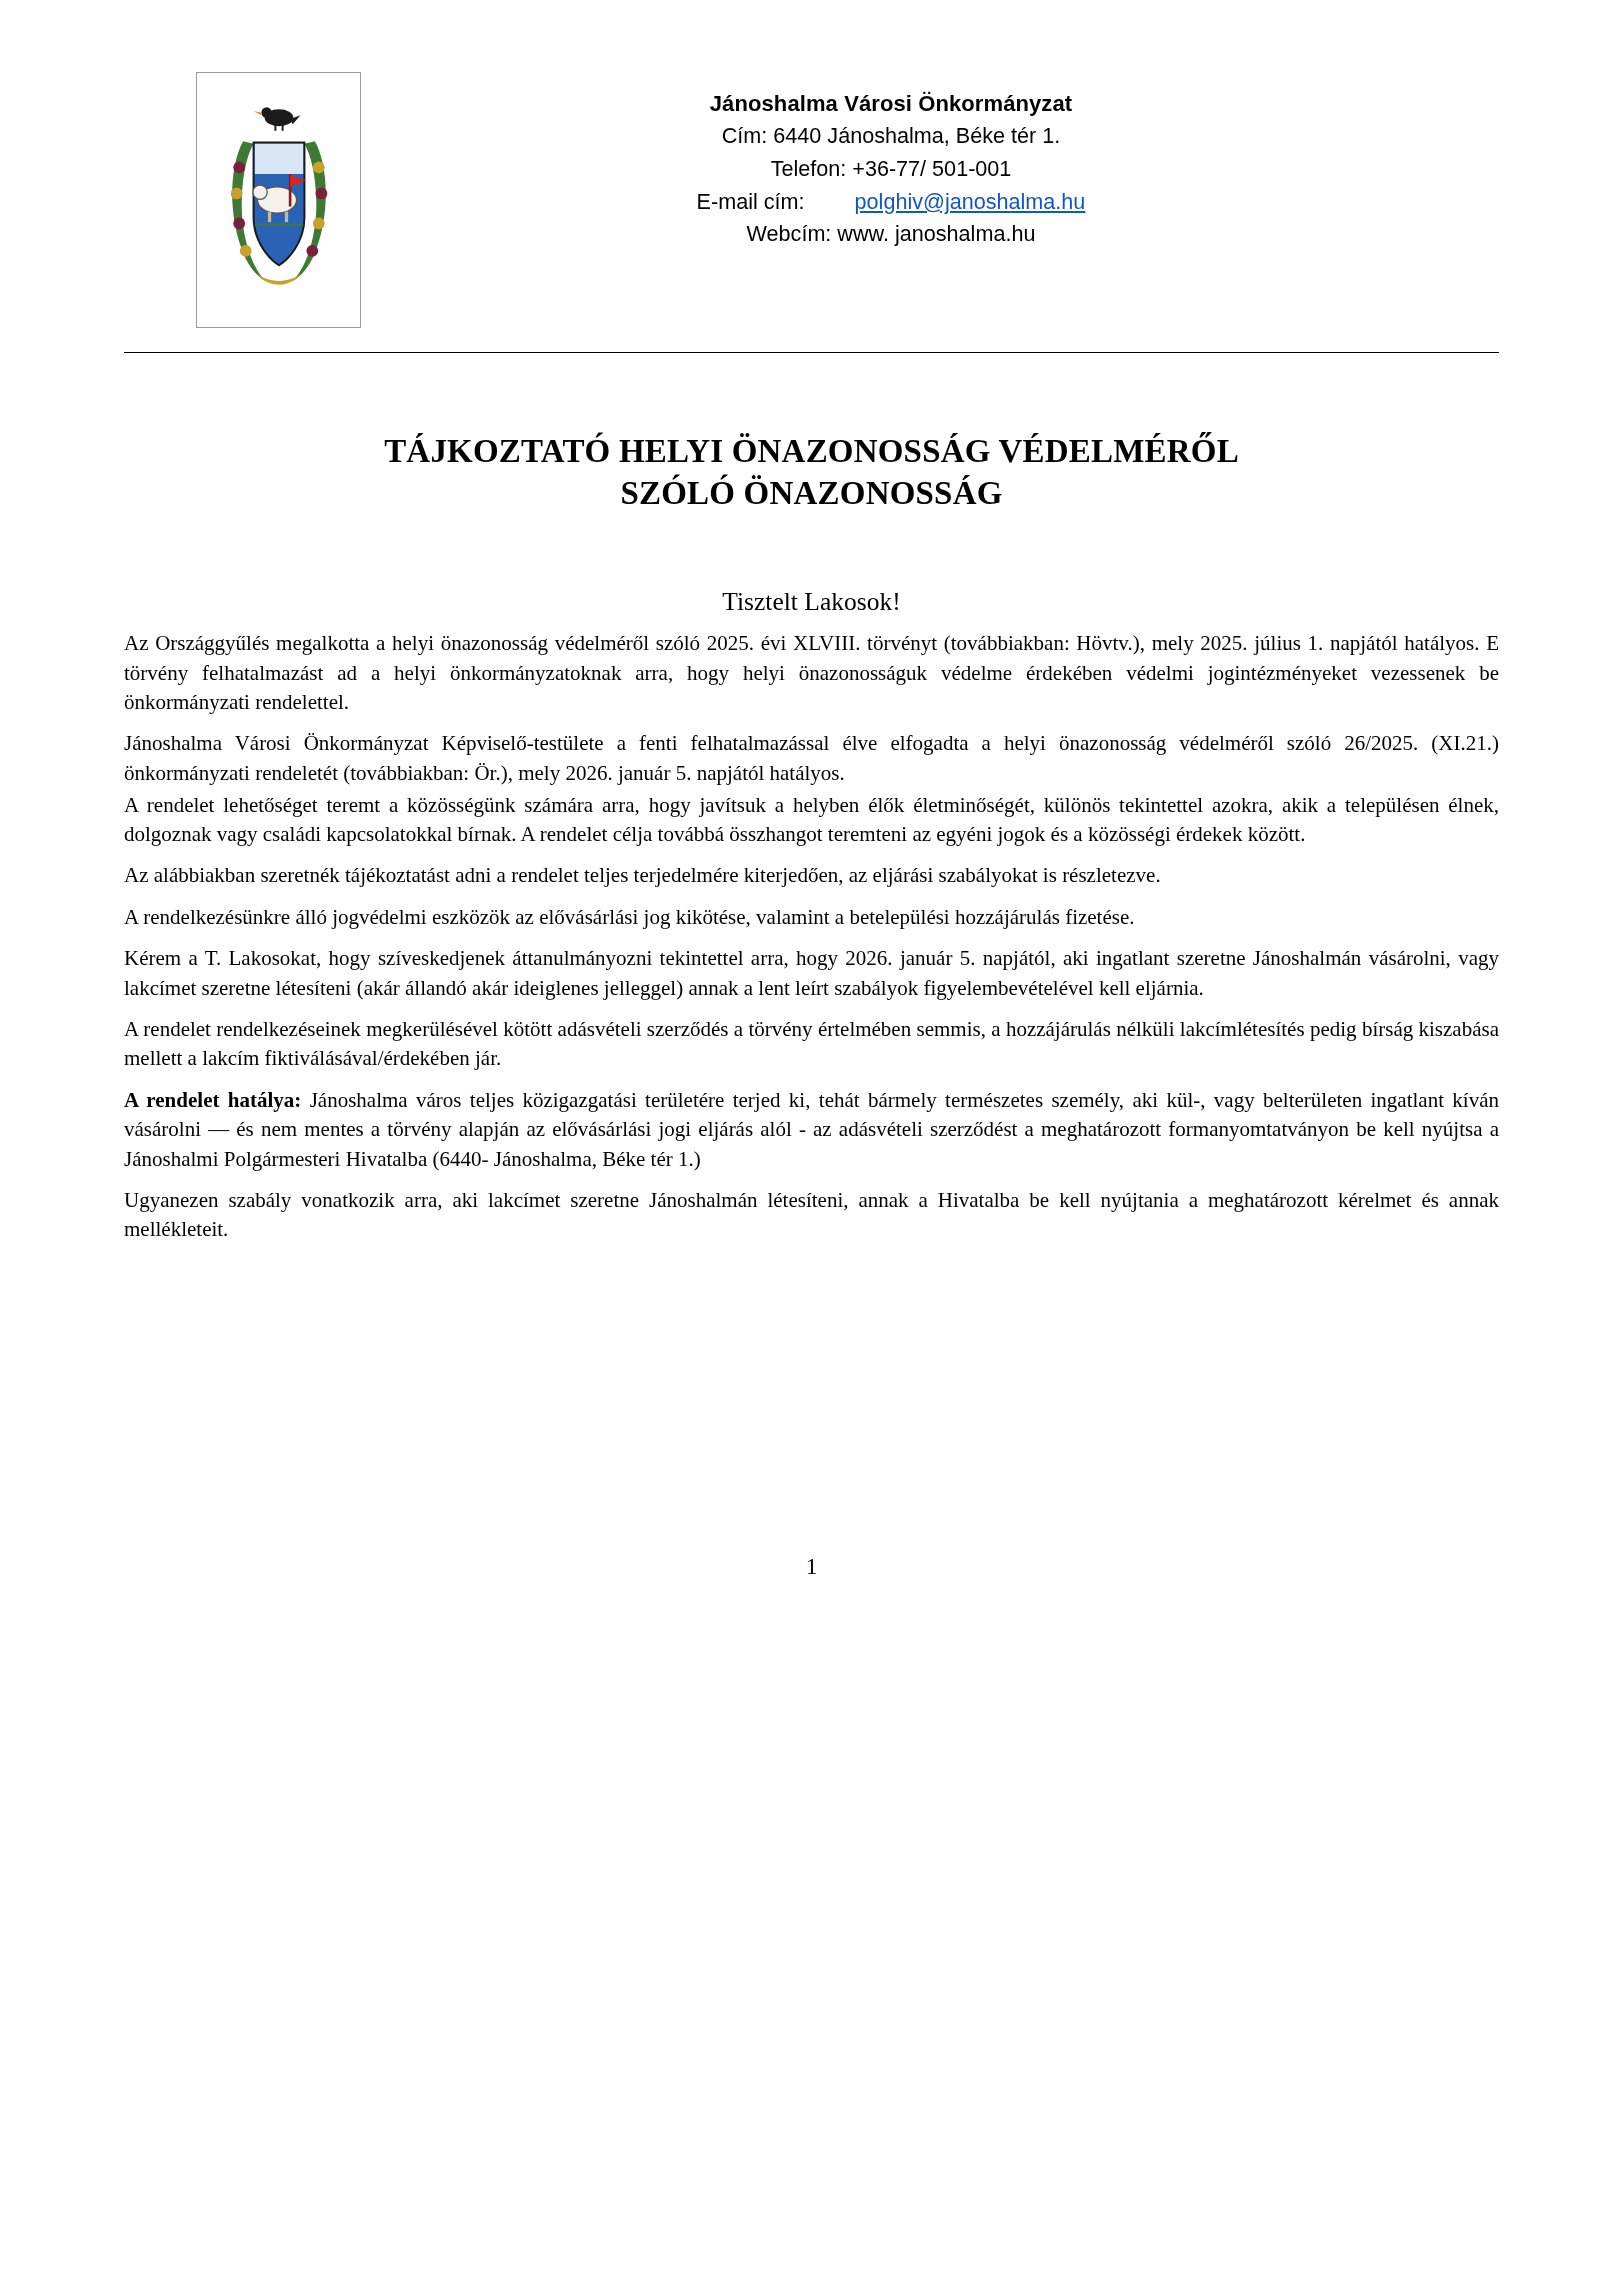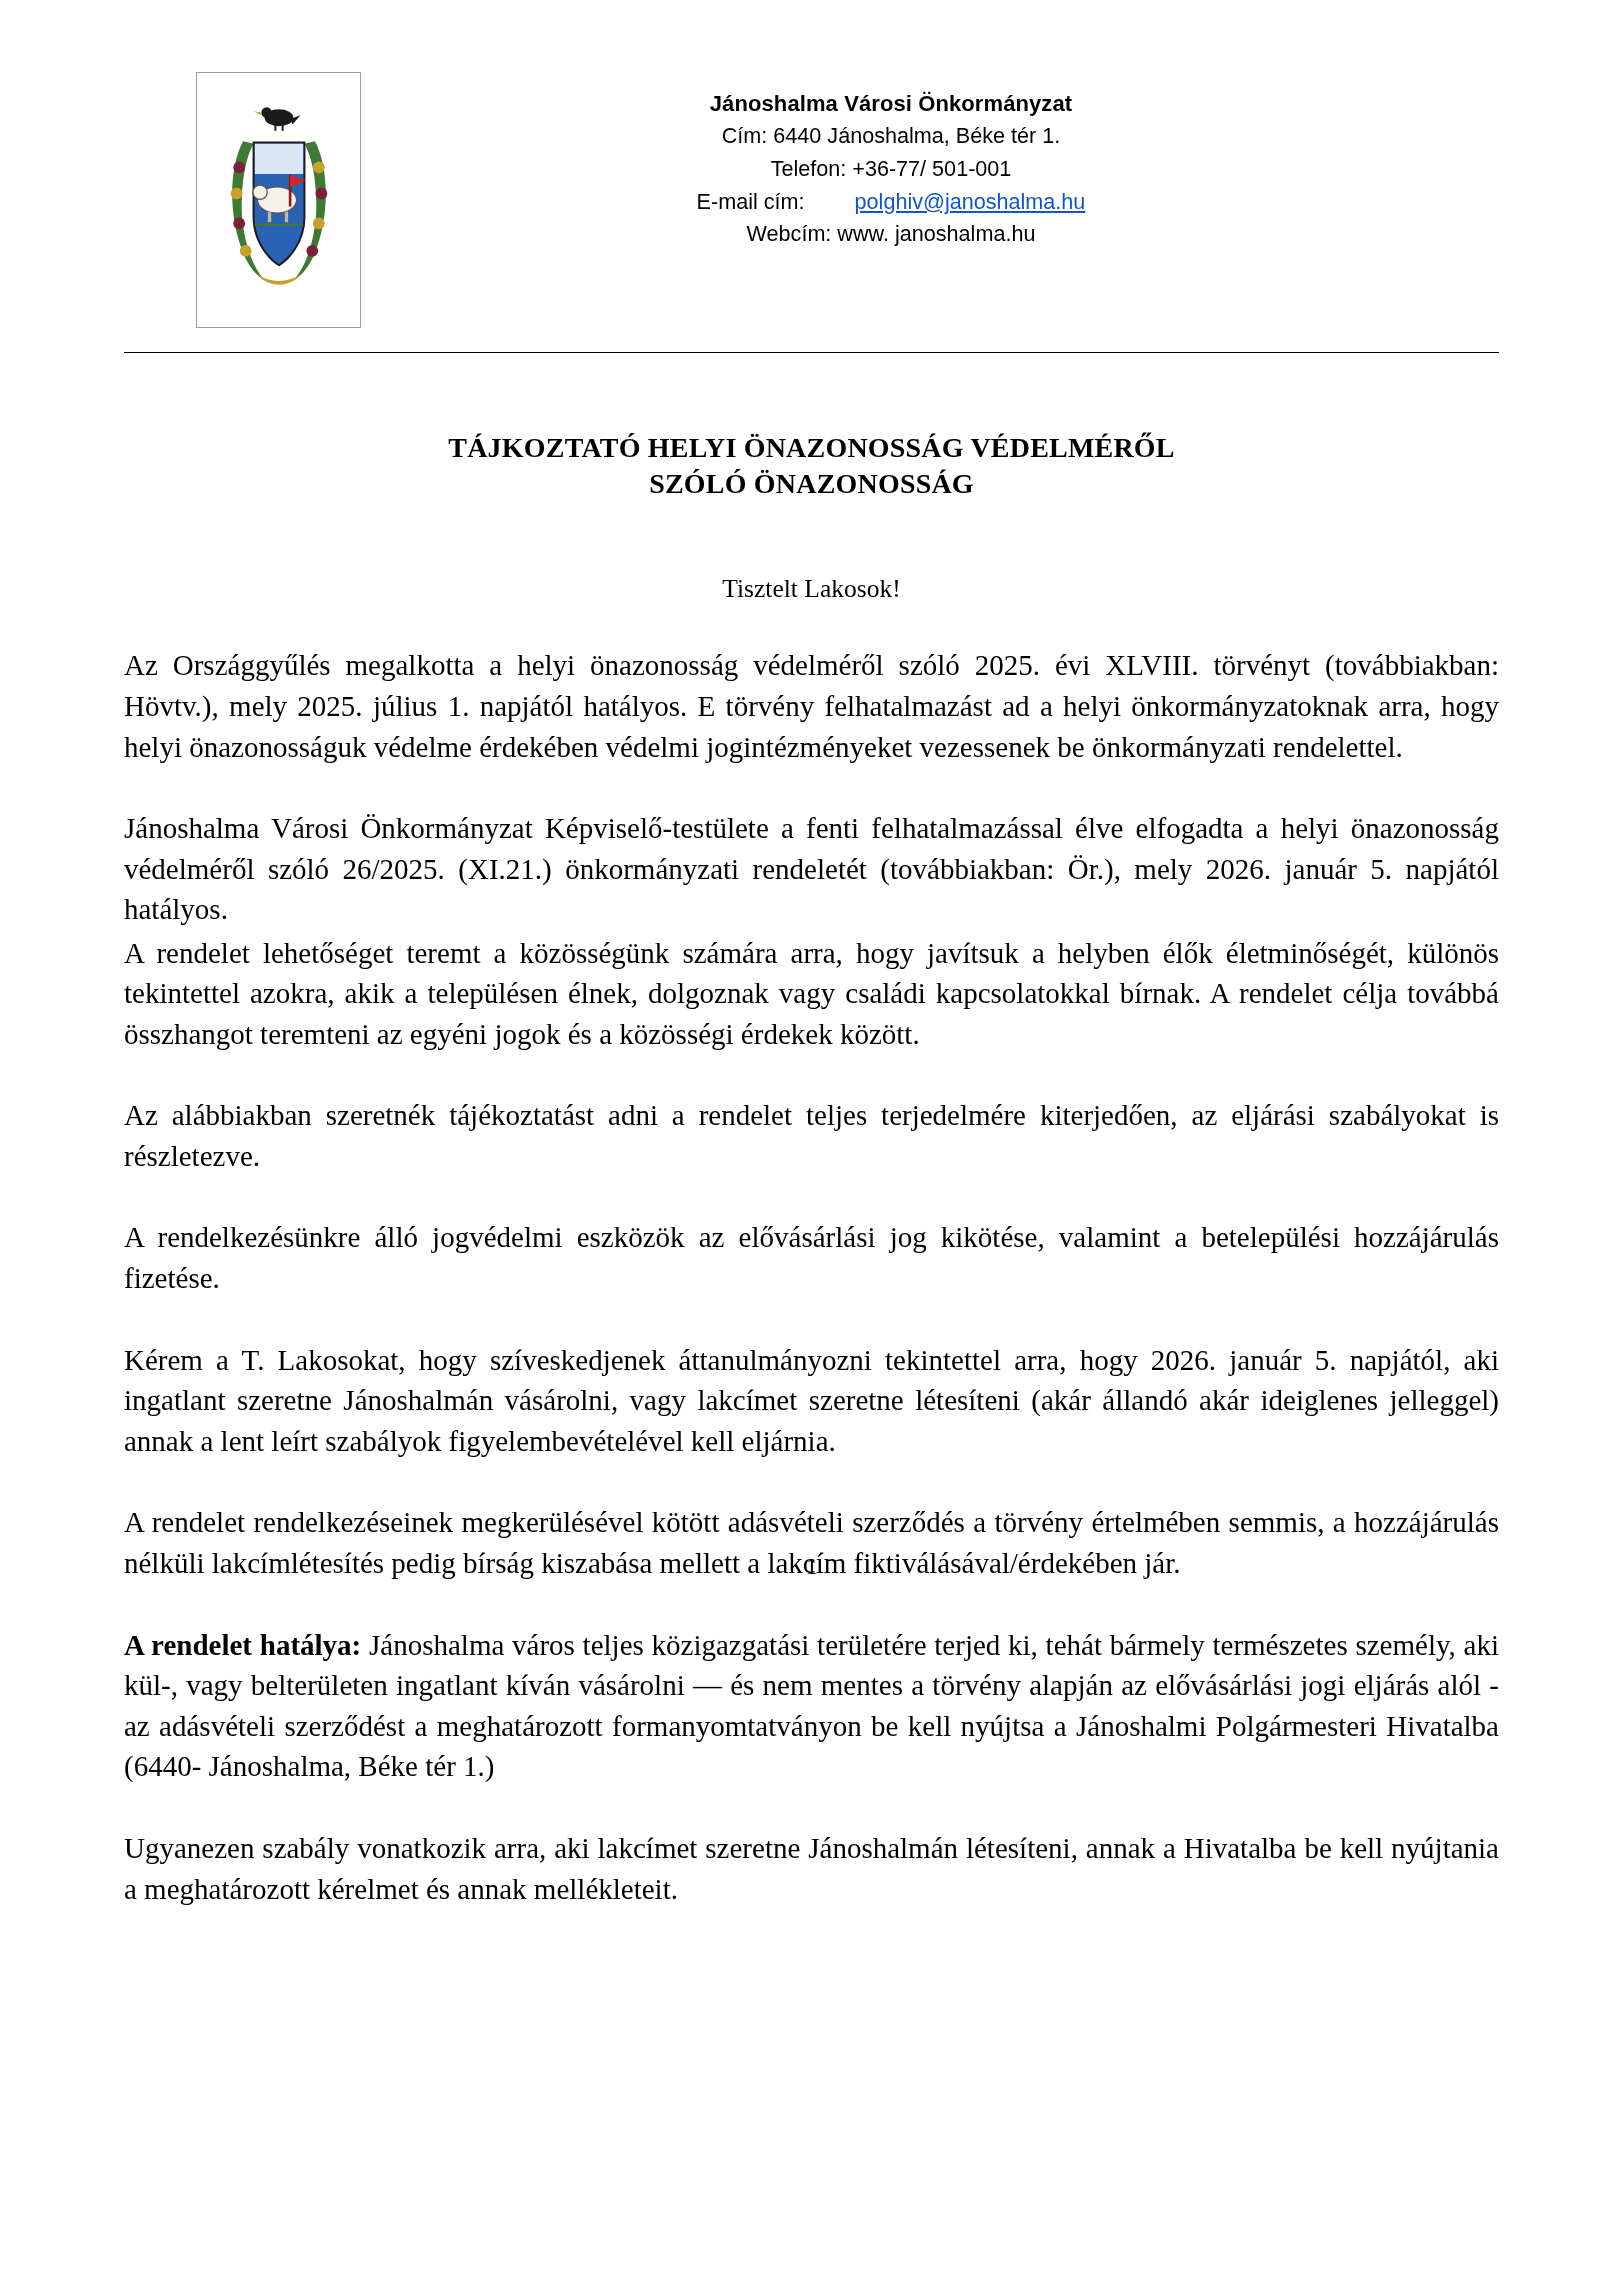"TÁJKOZTATÓ HELYI ÖNAZONOSSÁG VÉDELMÉRŐL" .doc-title { font-size: 28px -> 33px }
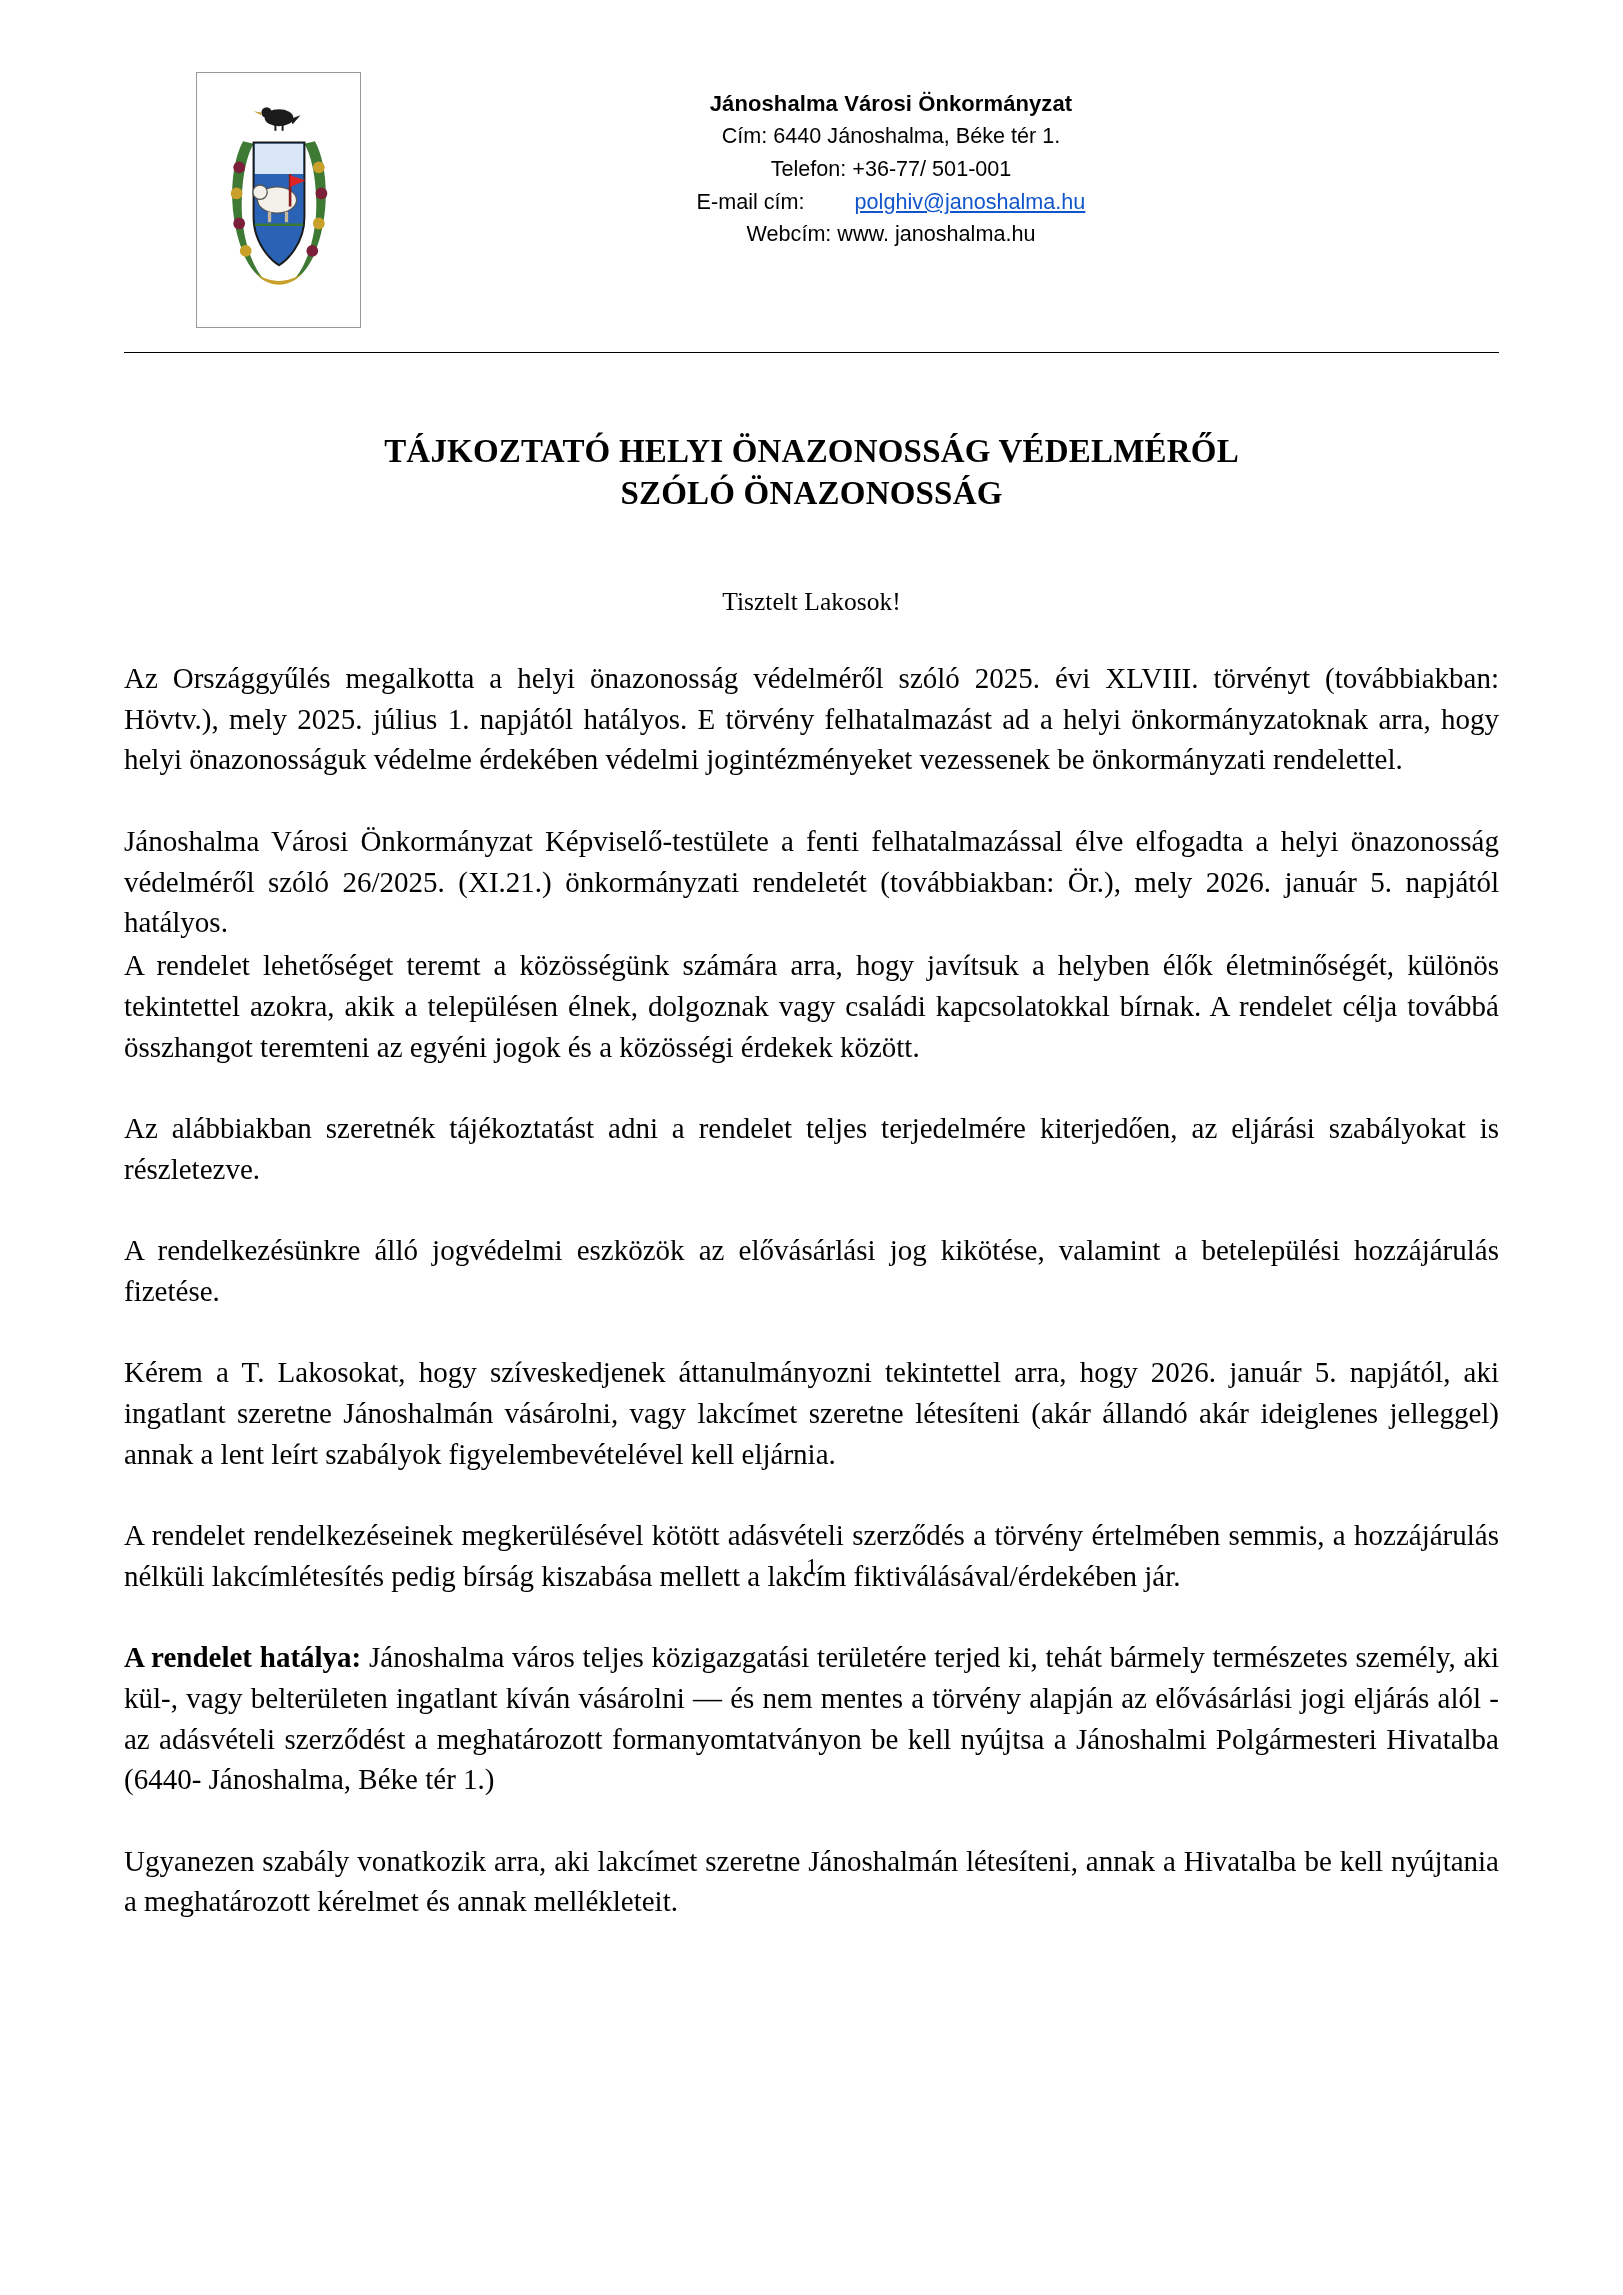"Az Országgyűlés megalkotta a helyi" p.body-par { font-size: 29px -> 21px; margin: 41px 0 0 0 -> 12px 0 0 0 }
